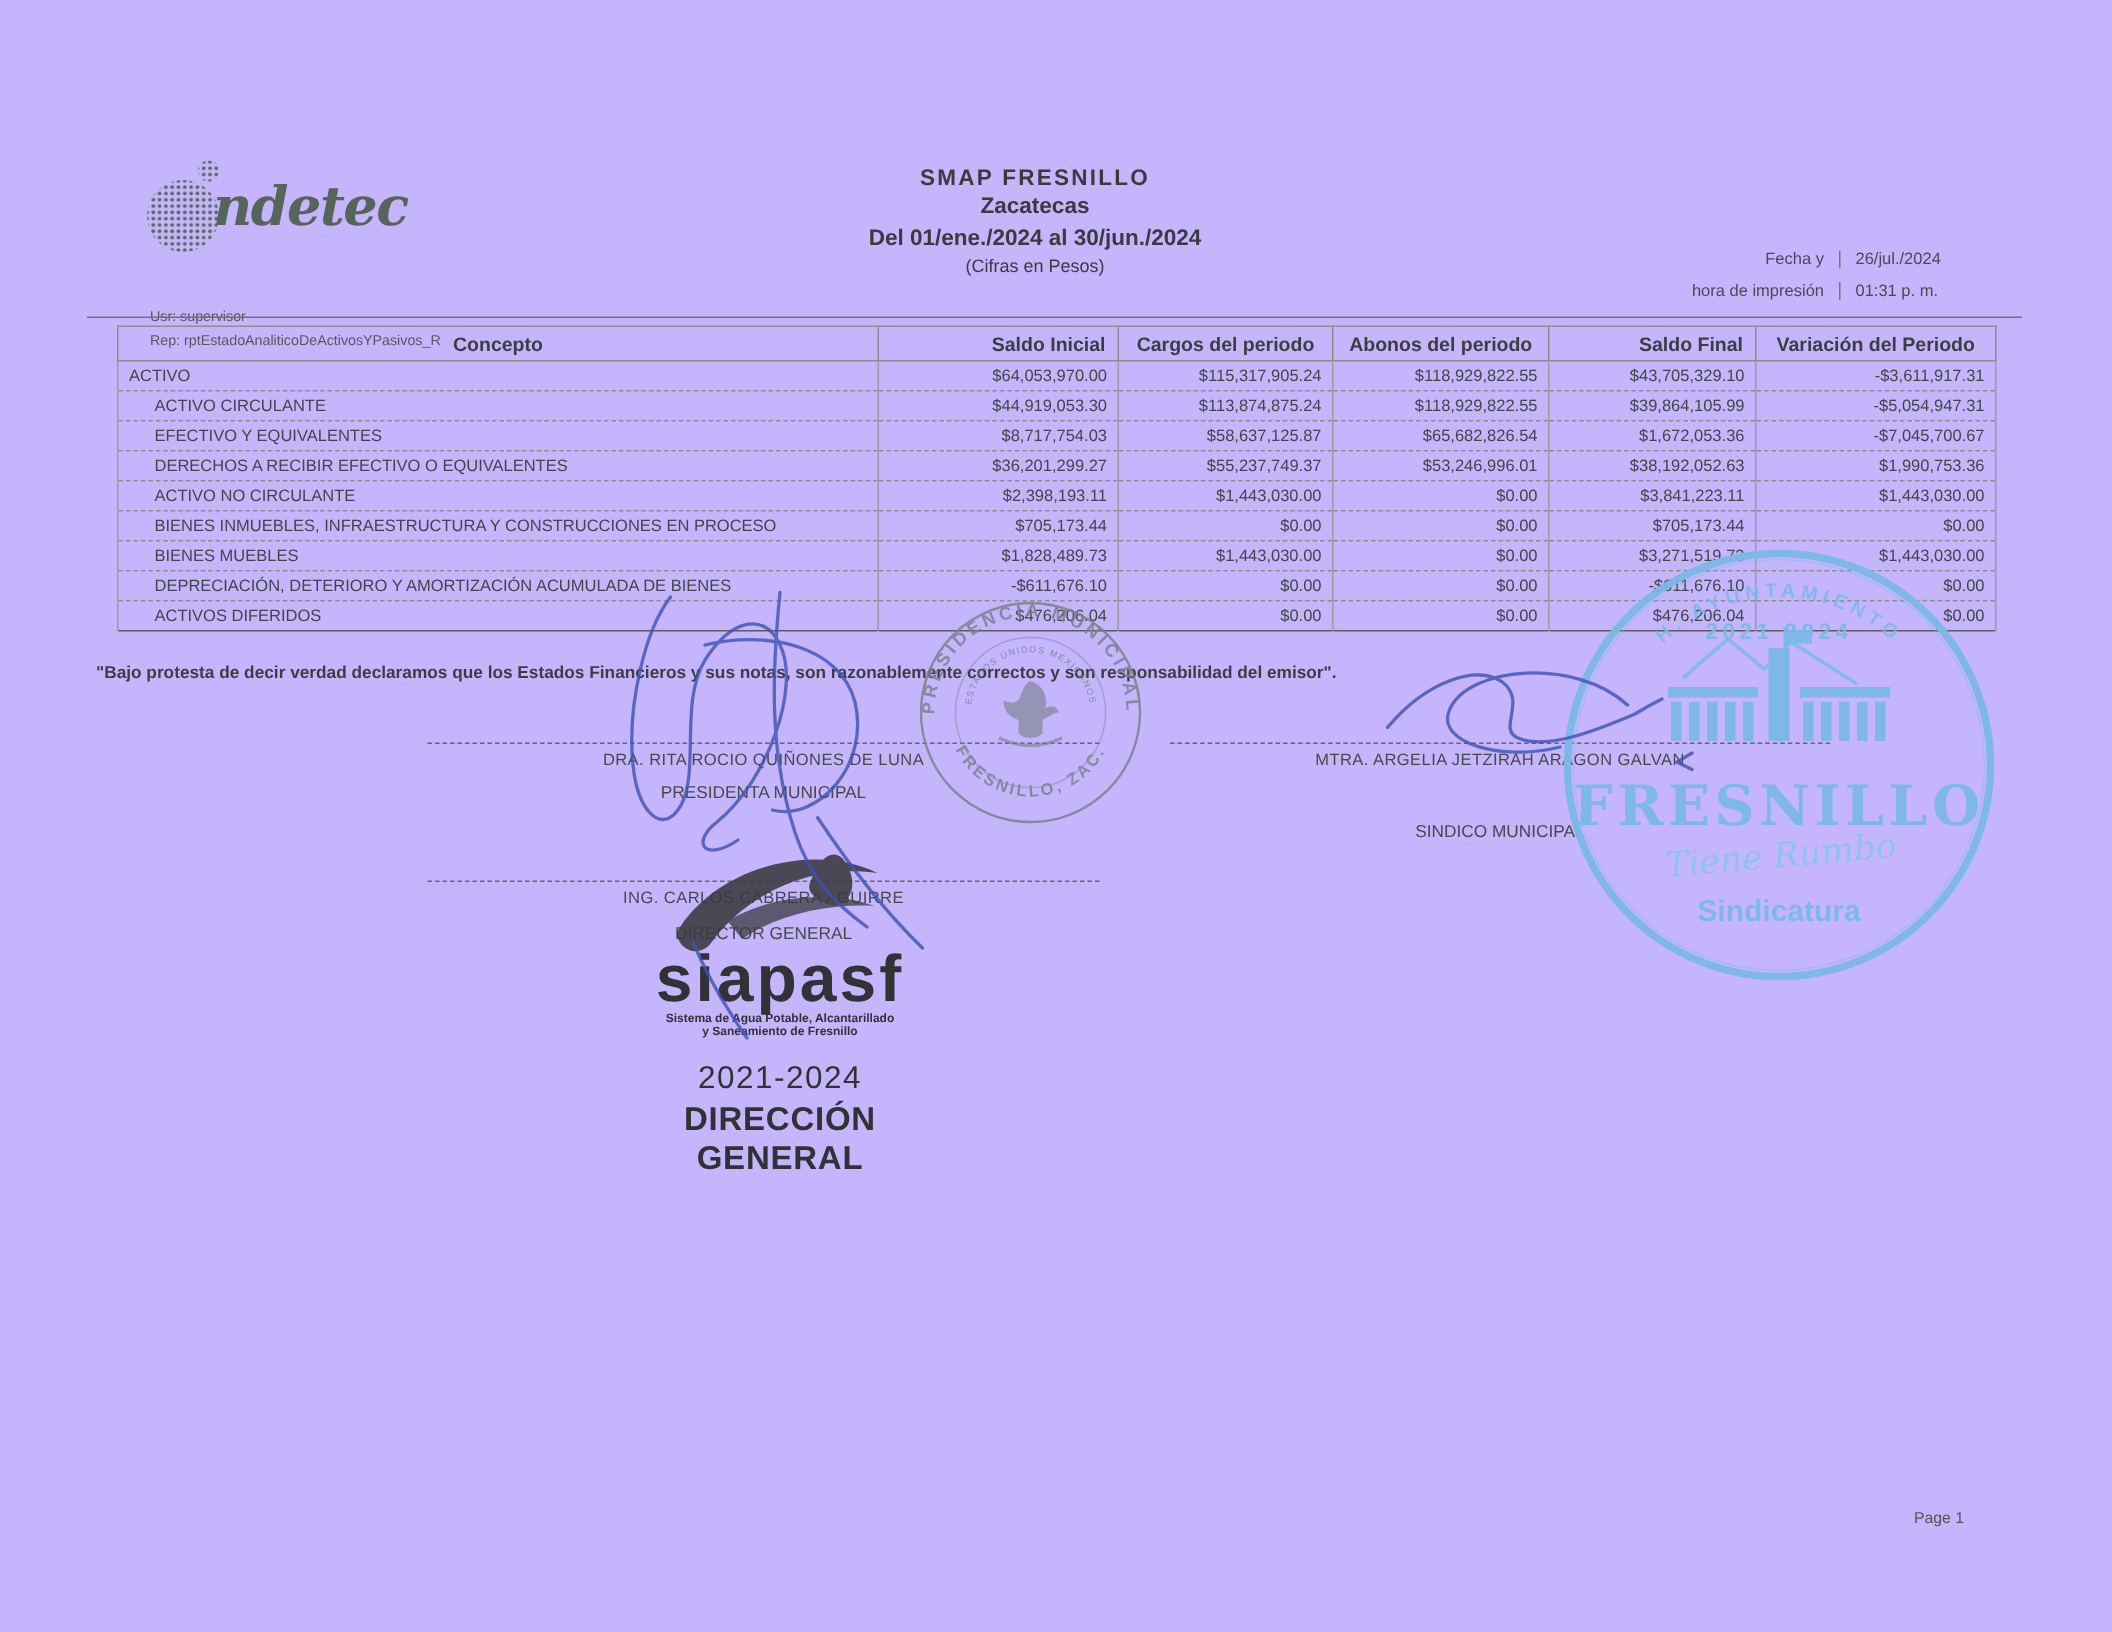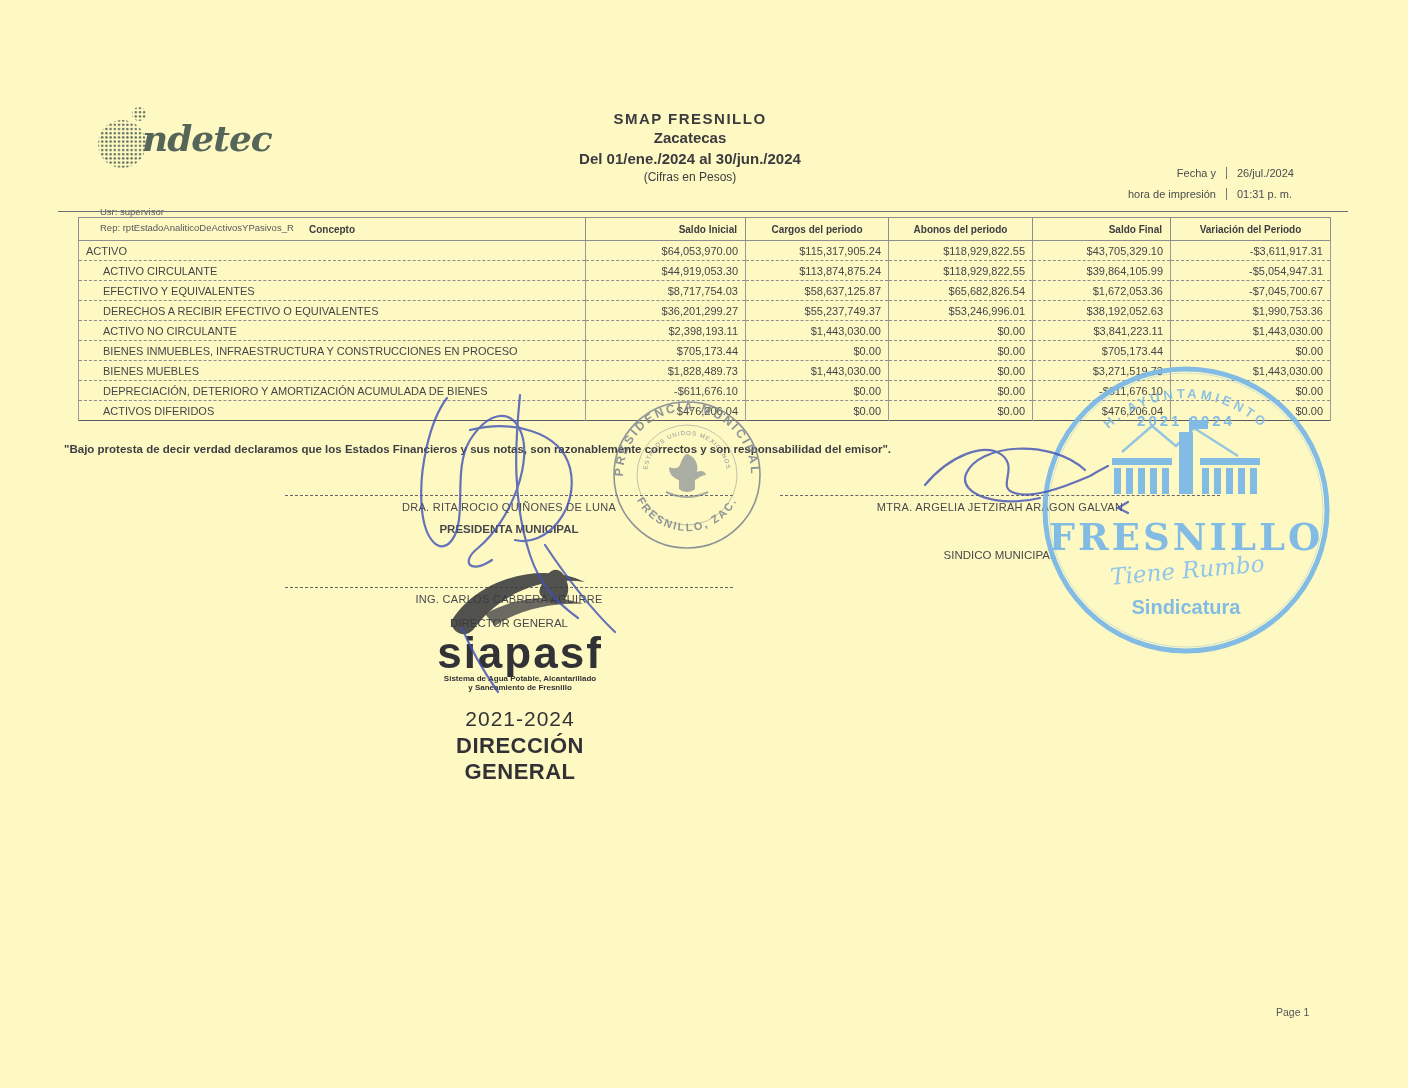"ndetec" .page { background: #fef9c3 -> #c4b5fd }
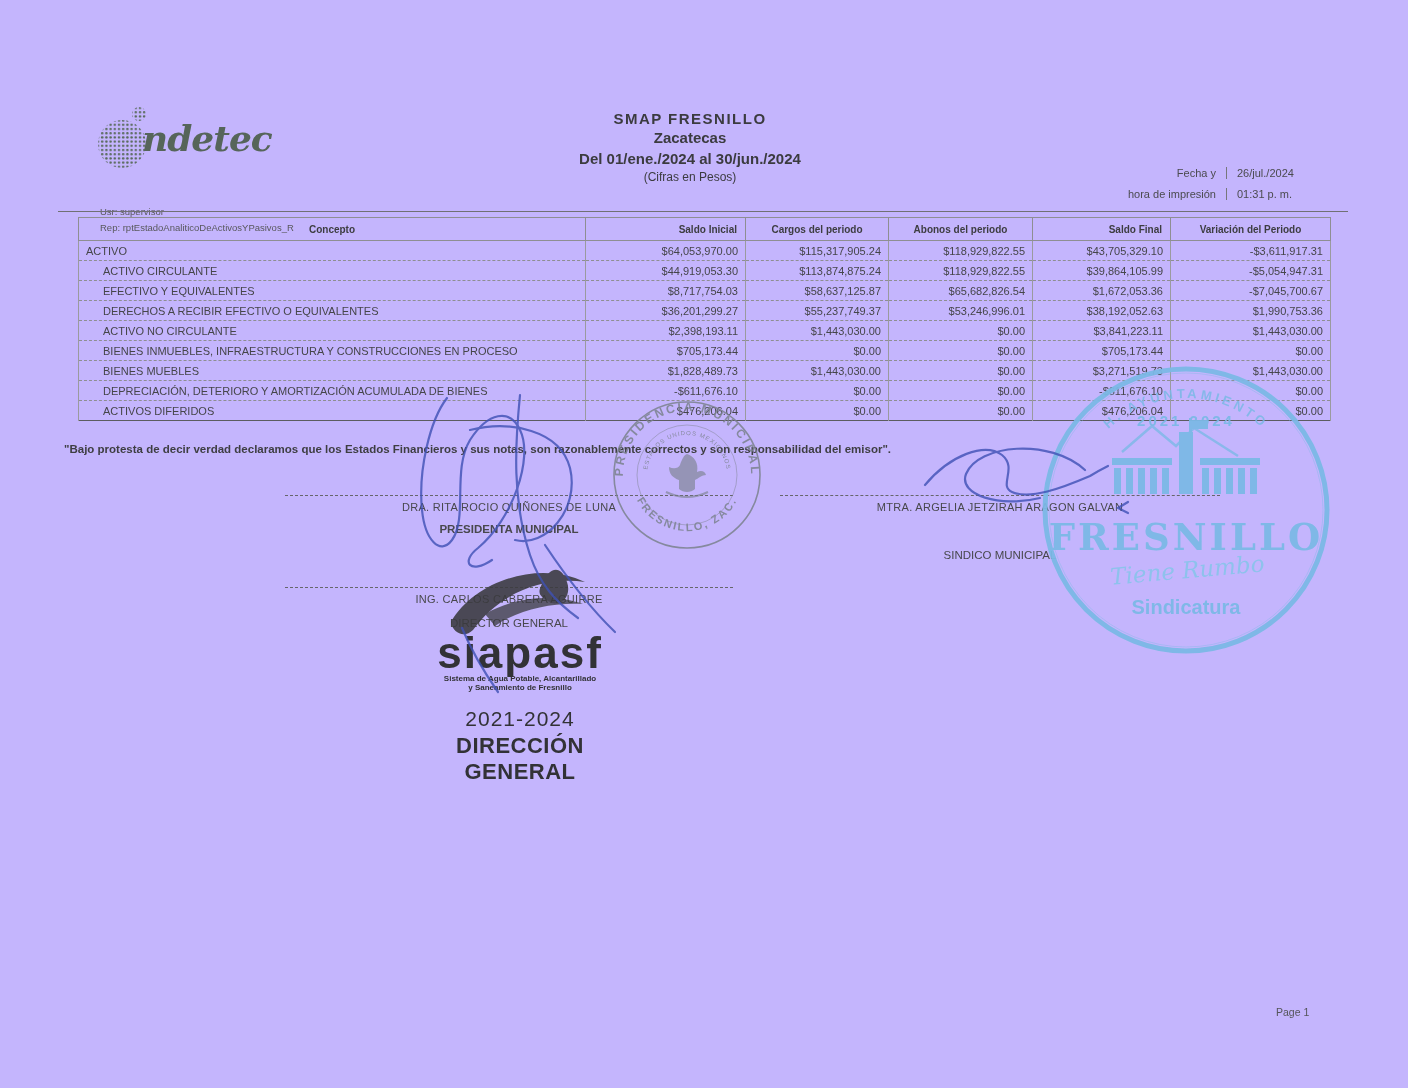"Concepto" .report-table th { font-size: 10px -> 13px }
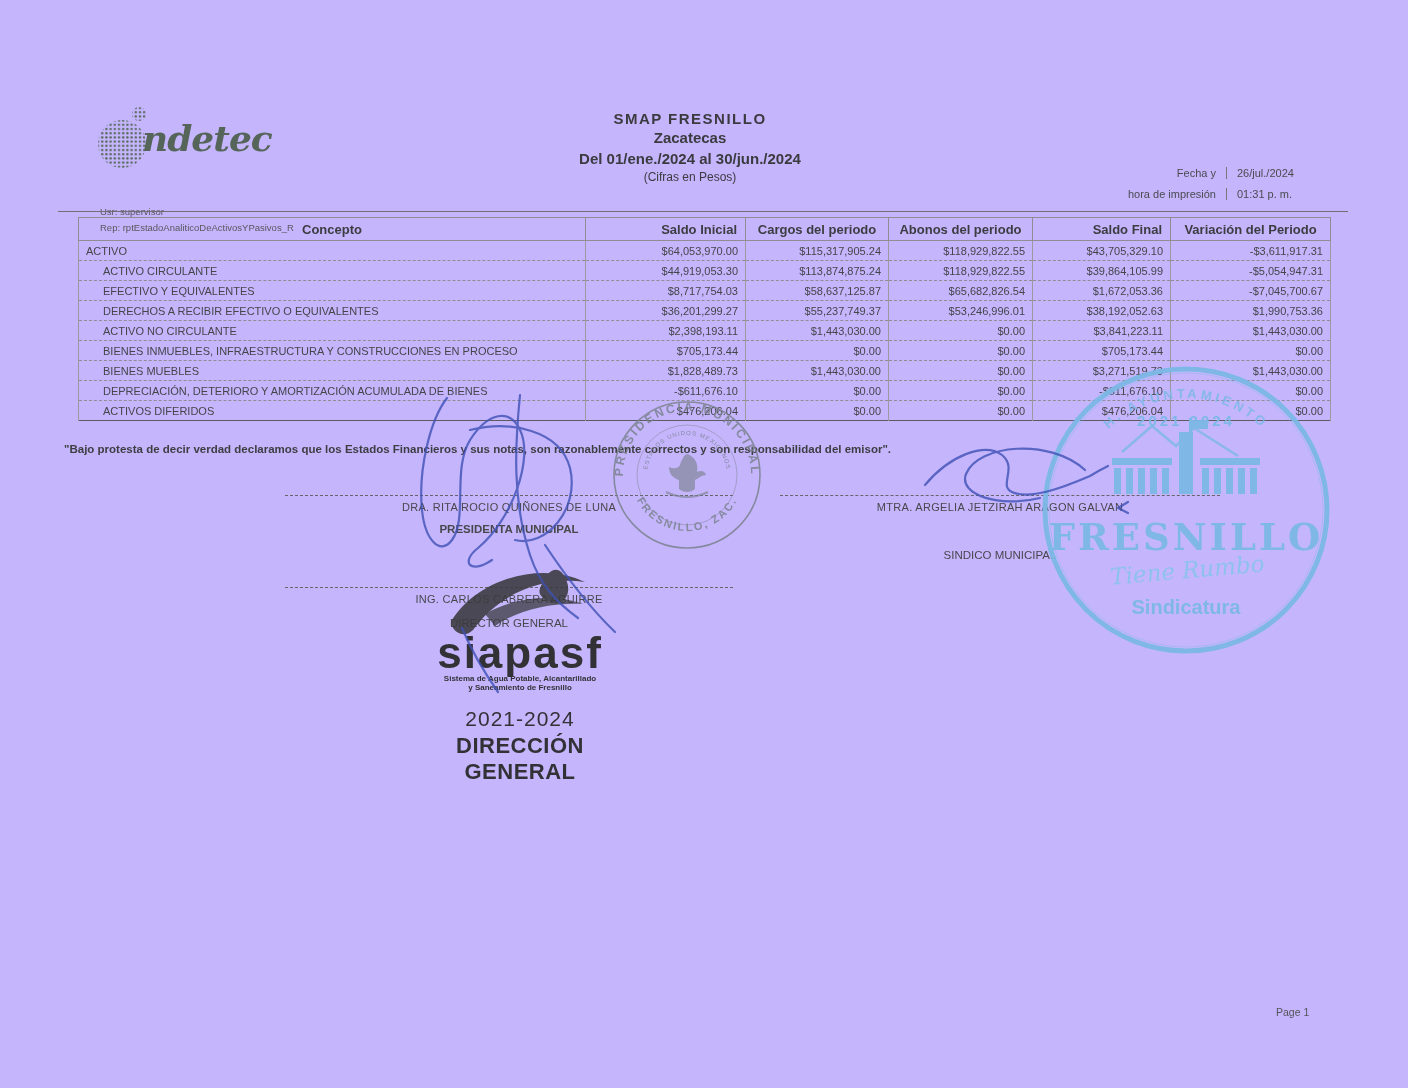"PRESIDENTA MUNICIPAL" .sig-a .role { font-weight: bold -> none }
